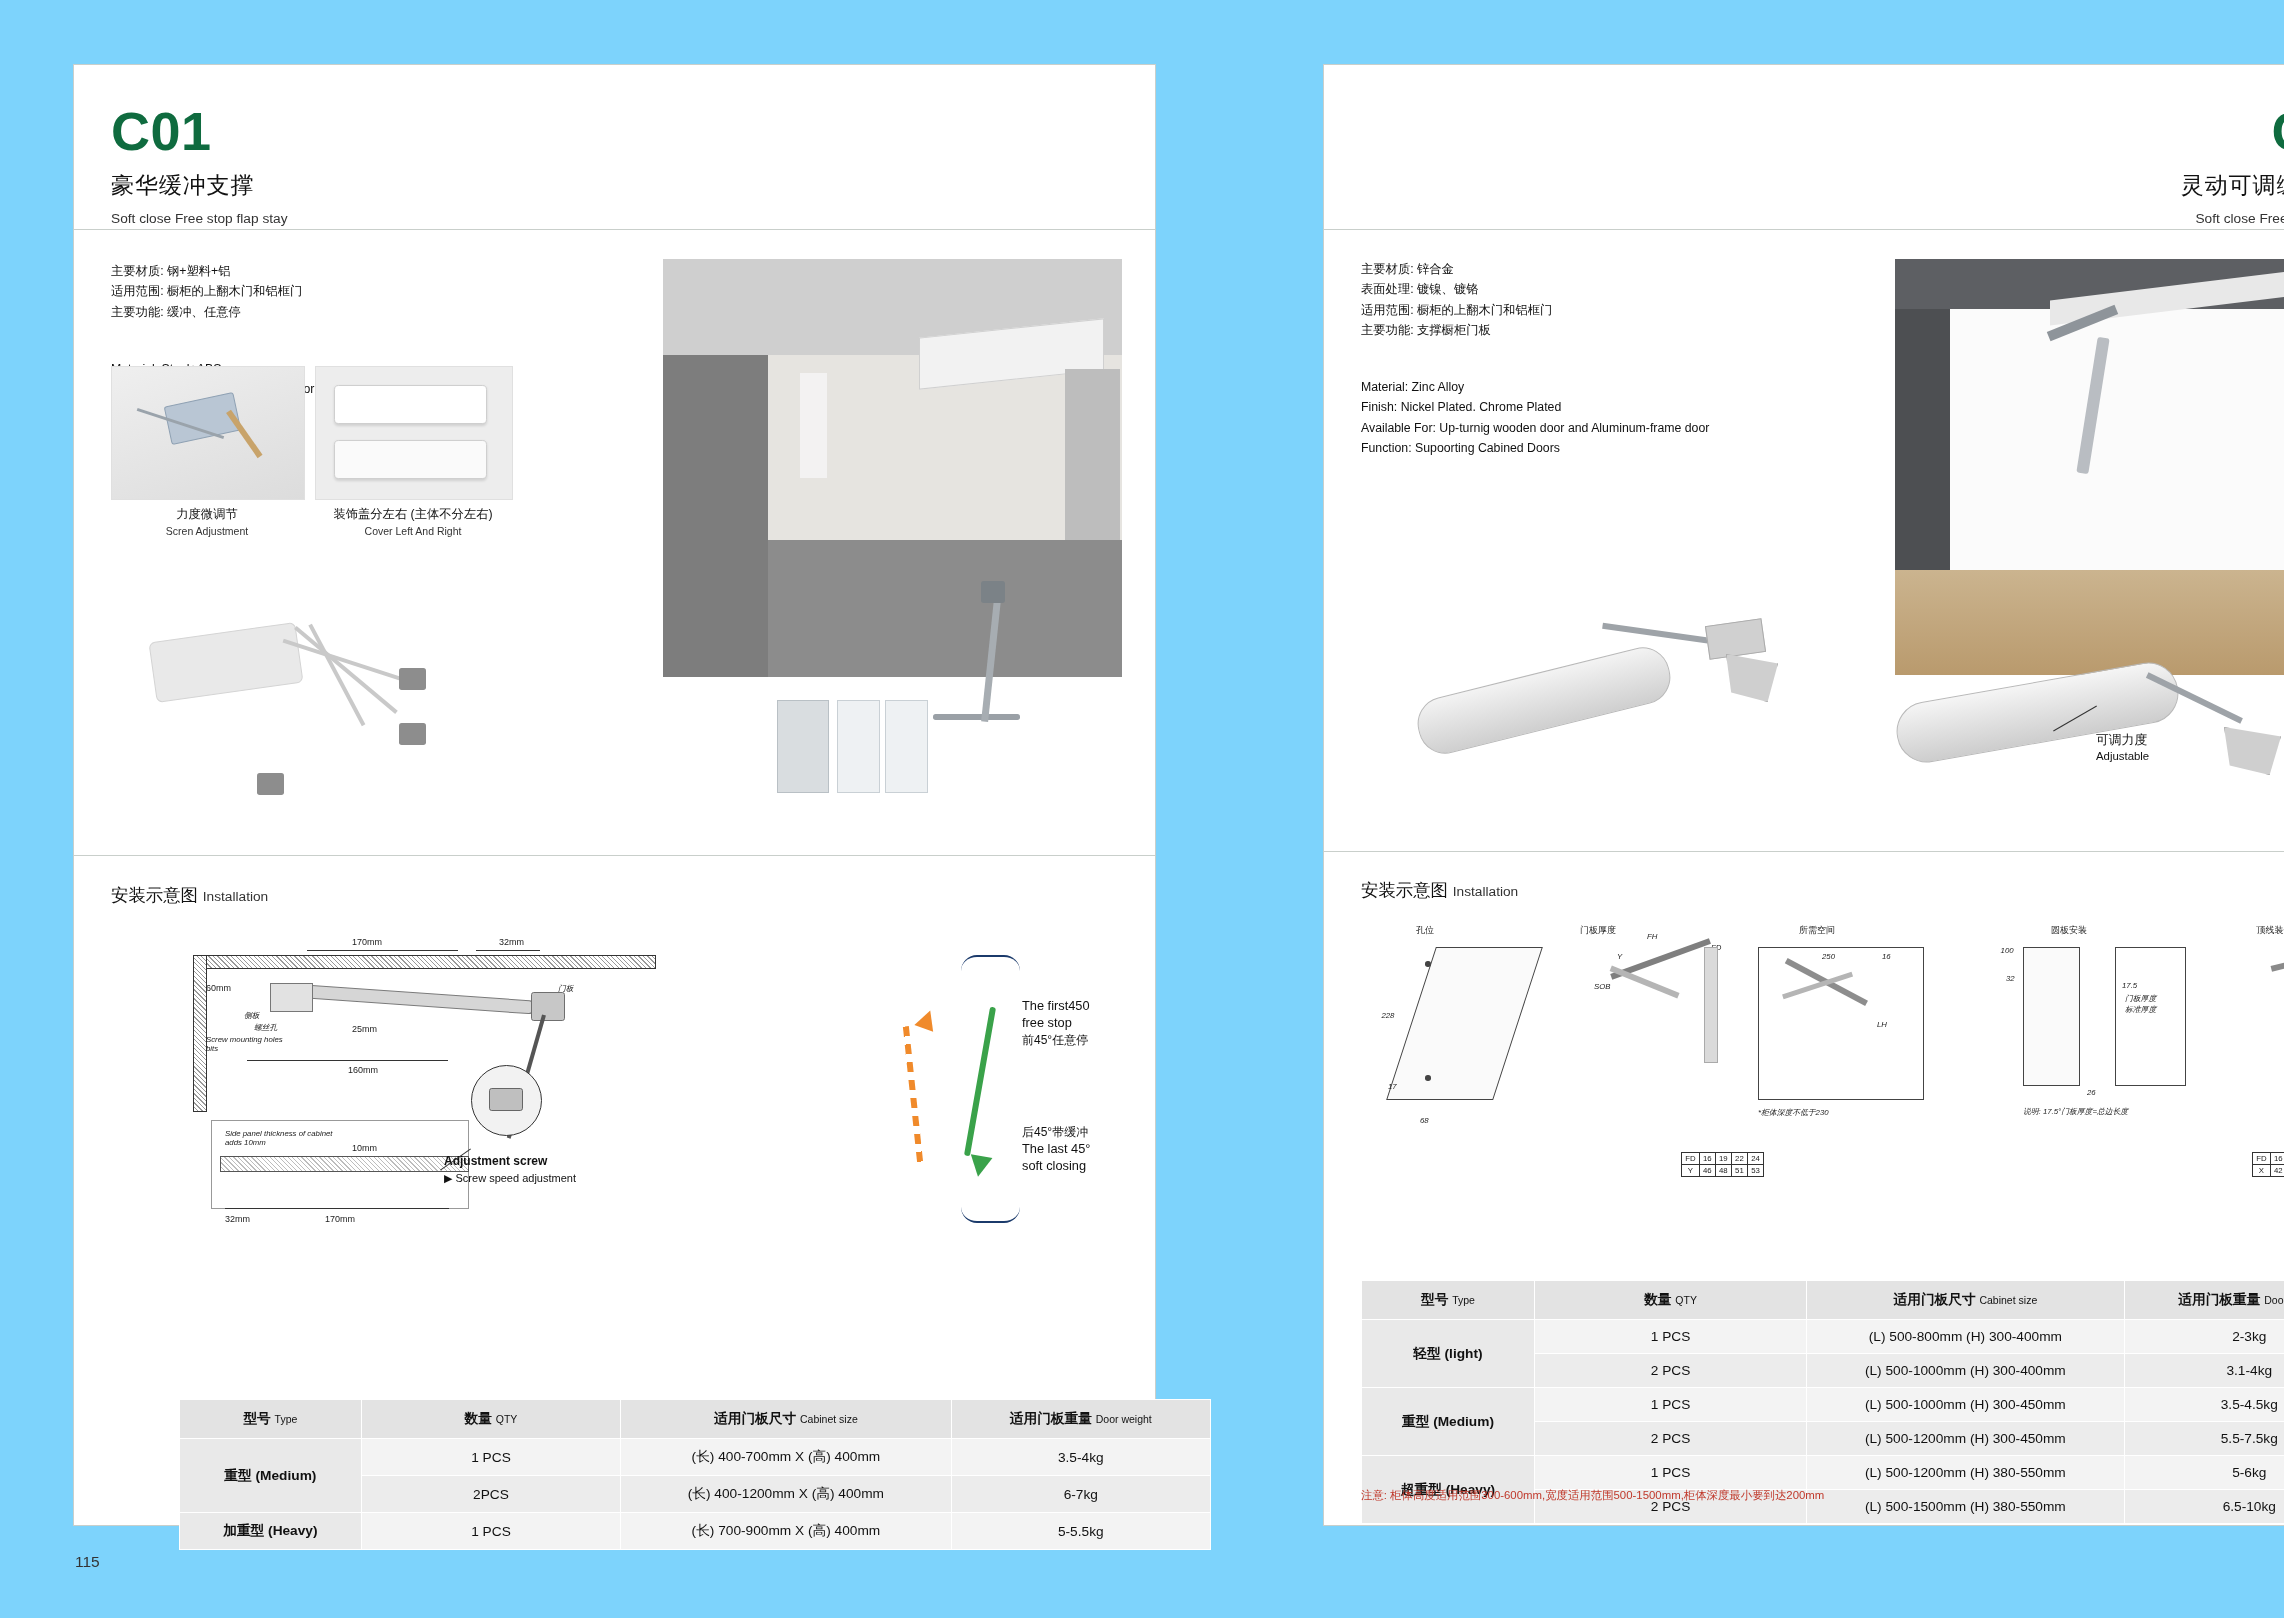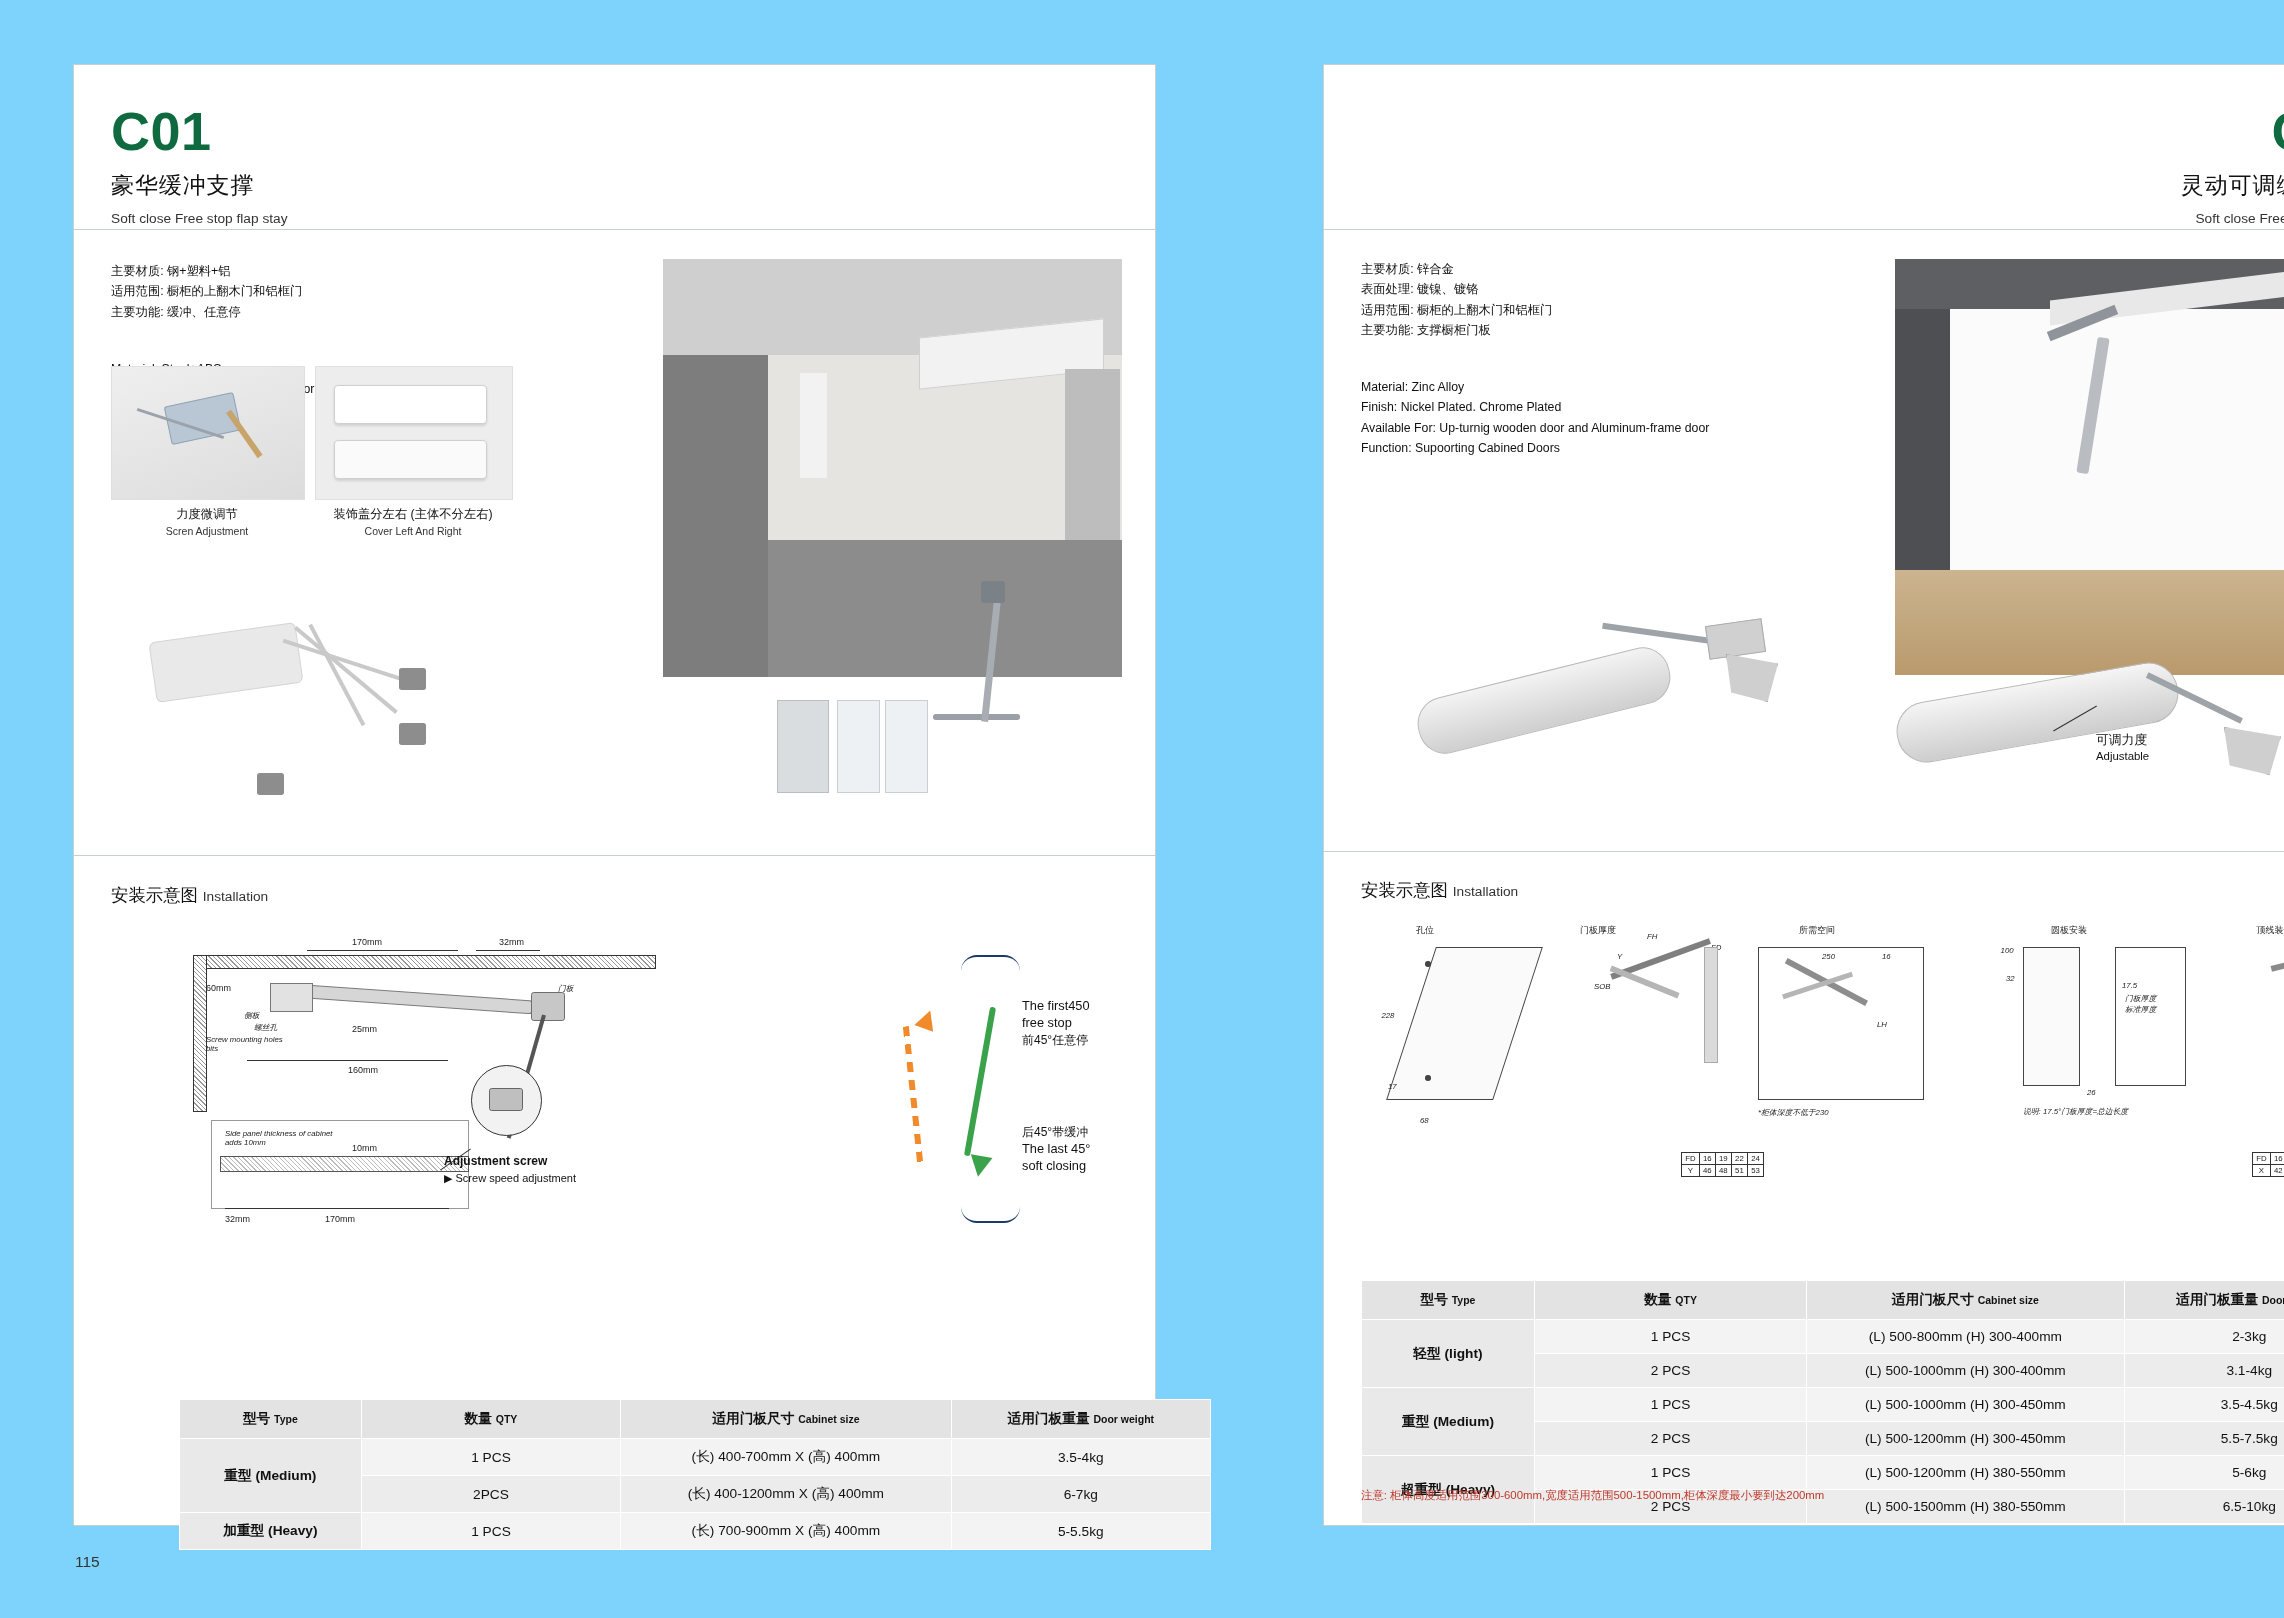"Type" table.spec-table th .sm { font-weight: bold -> normal }
